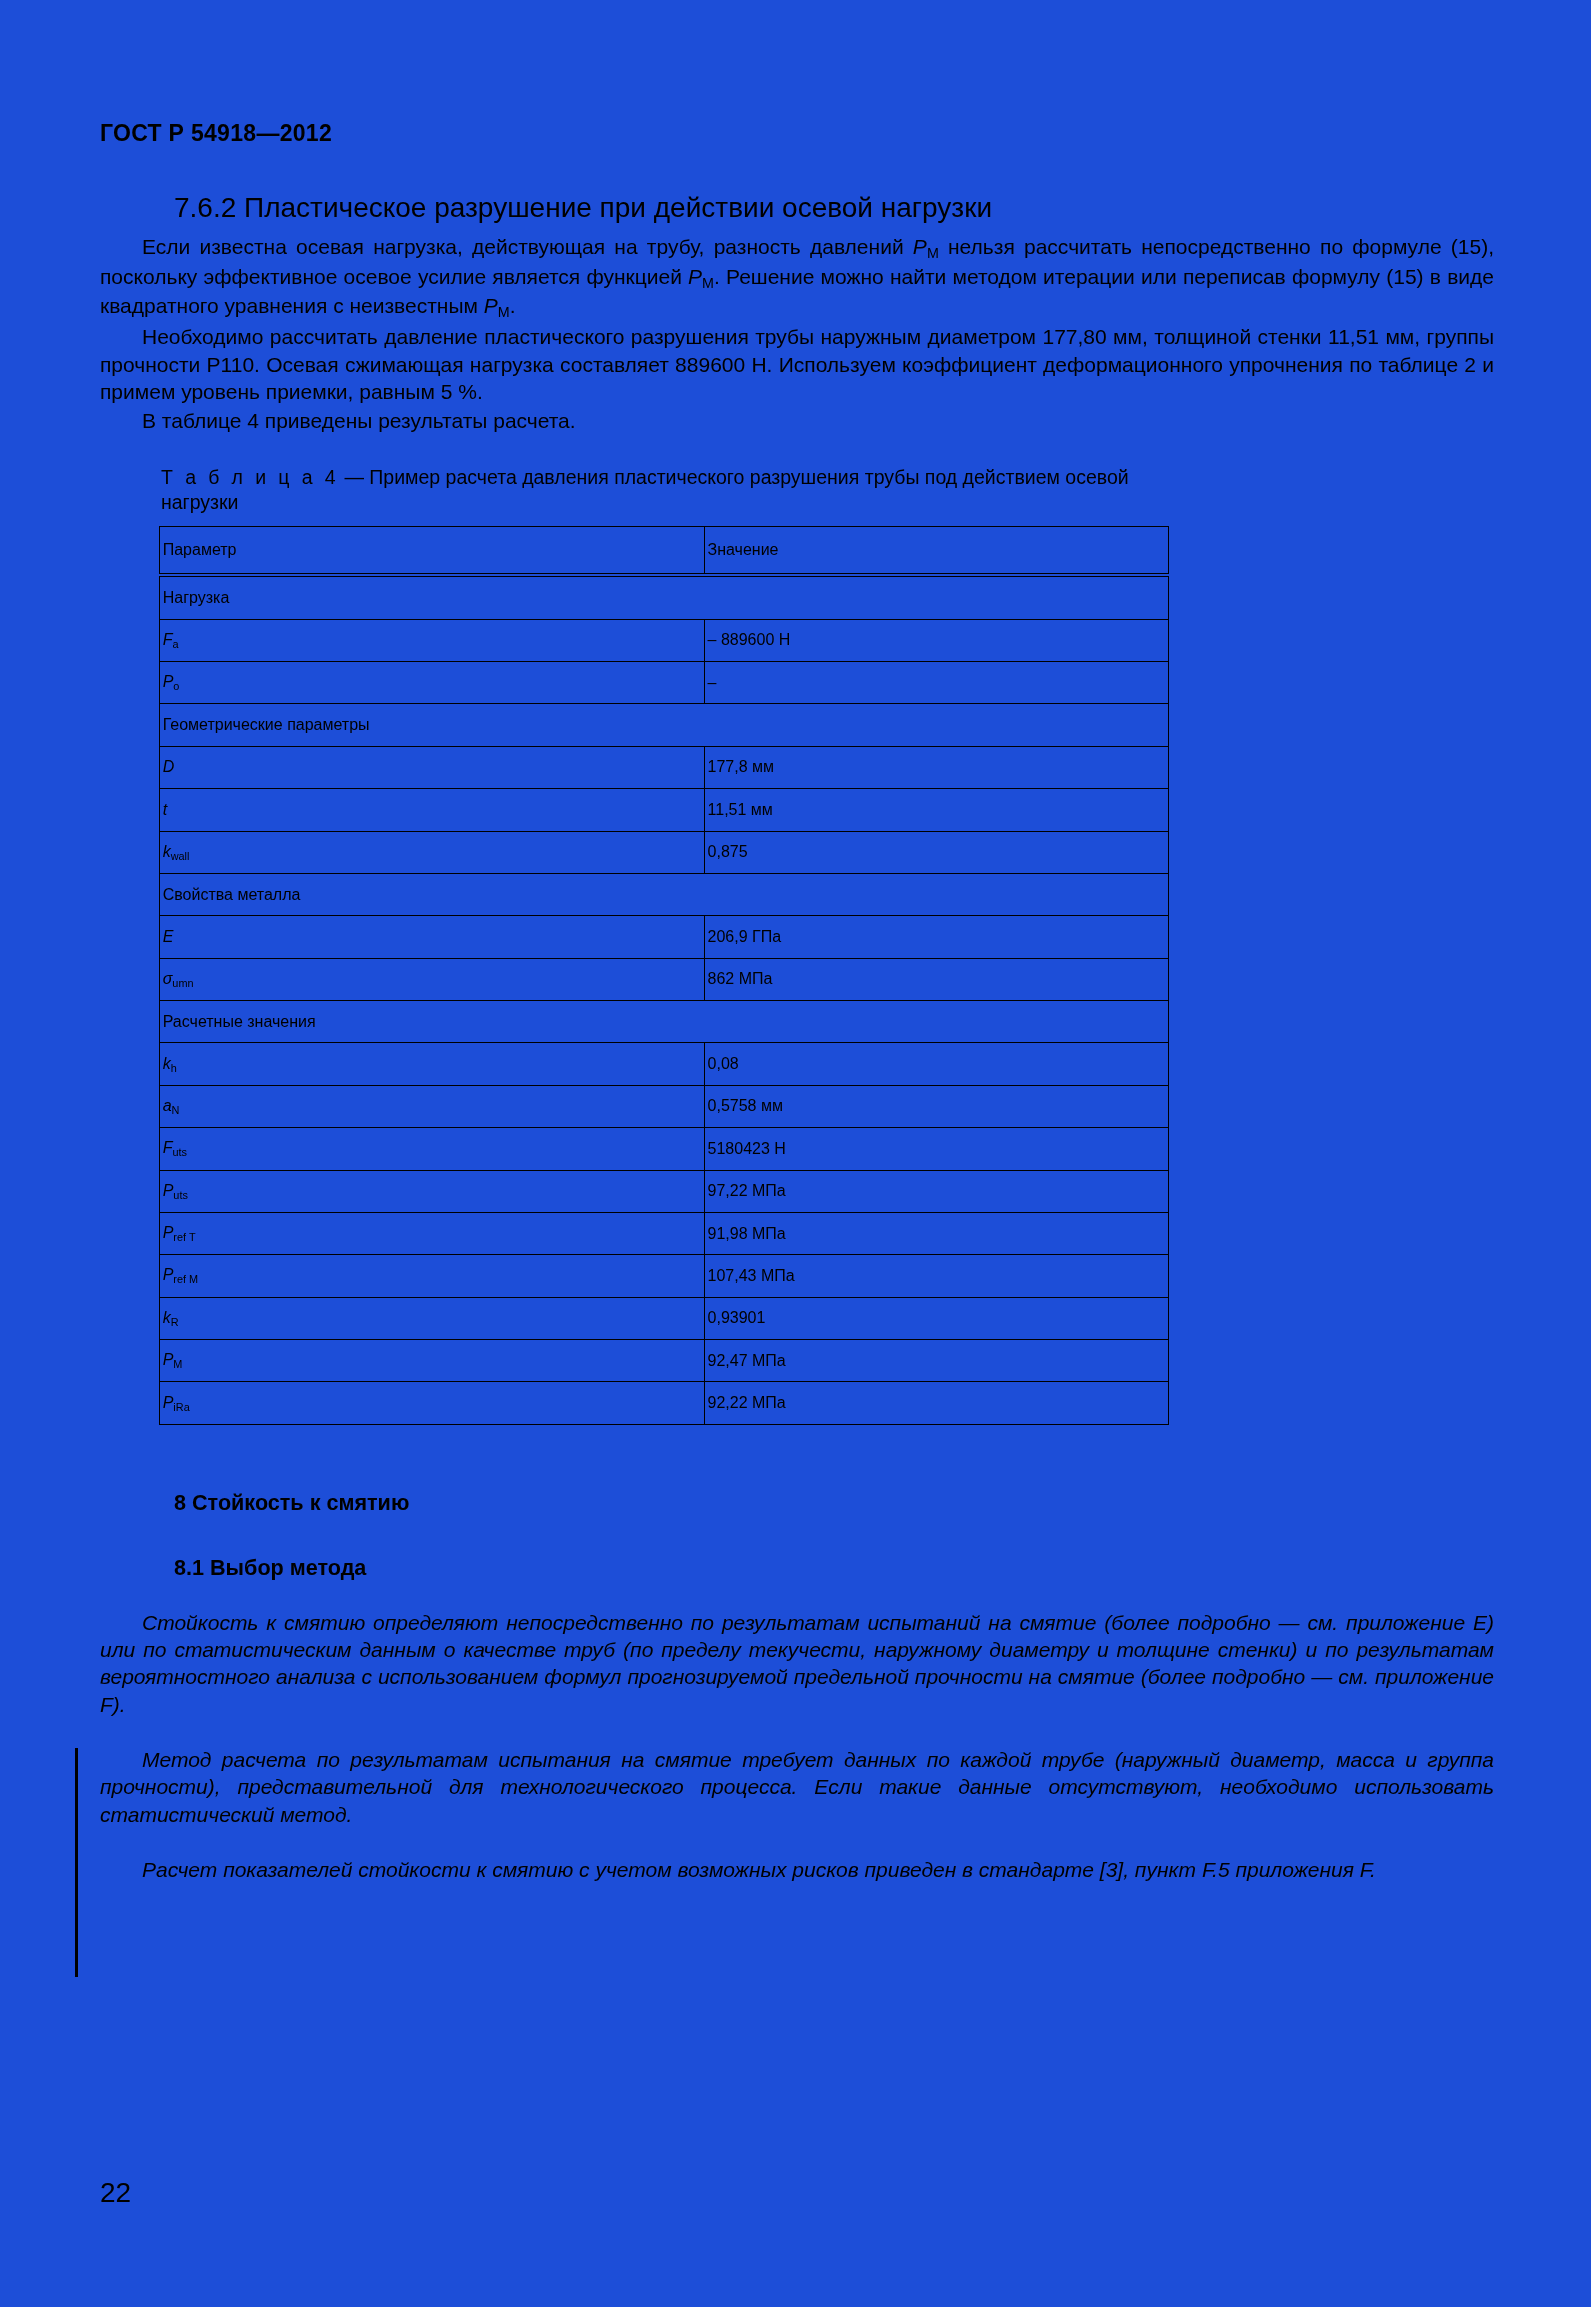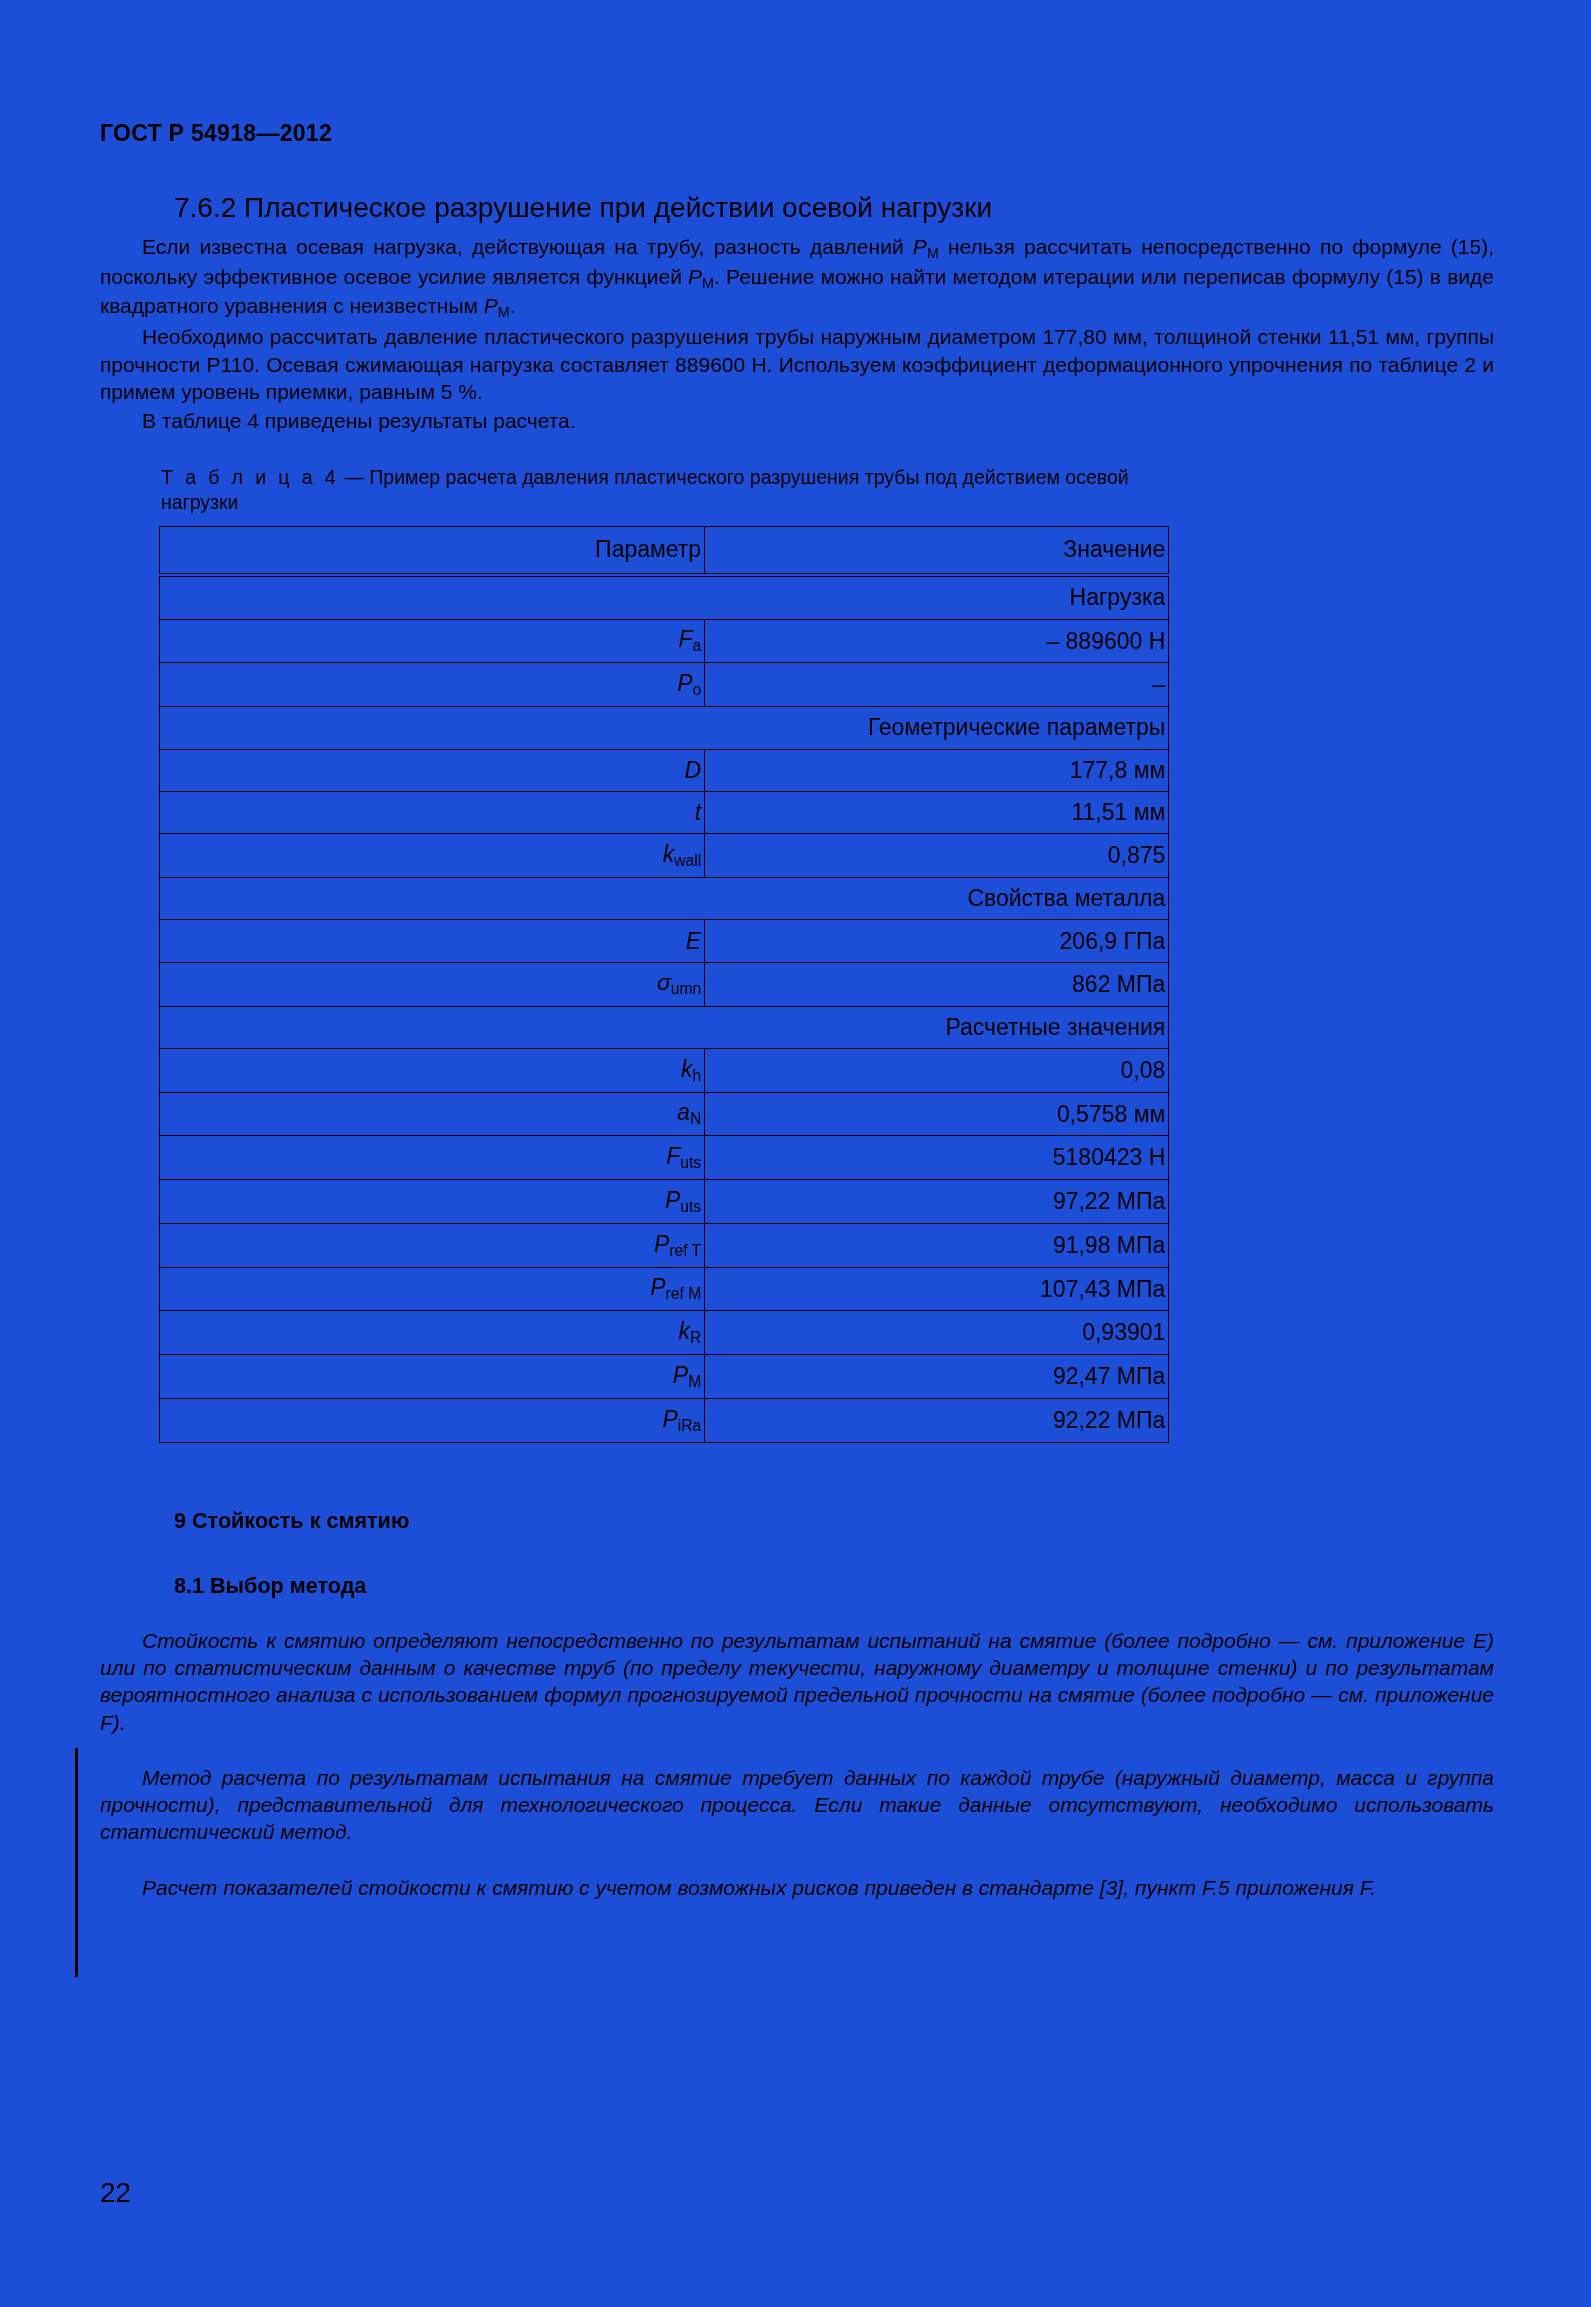"Параметр" table.calc td { font-size: 23px -> 16px; text-align: right -> left }
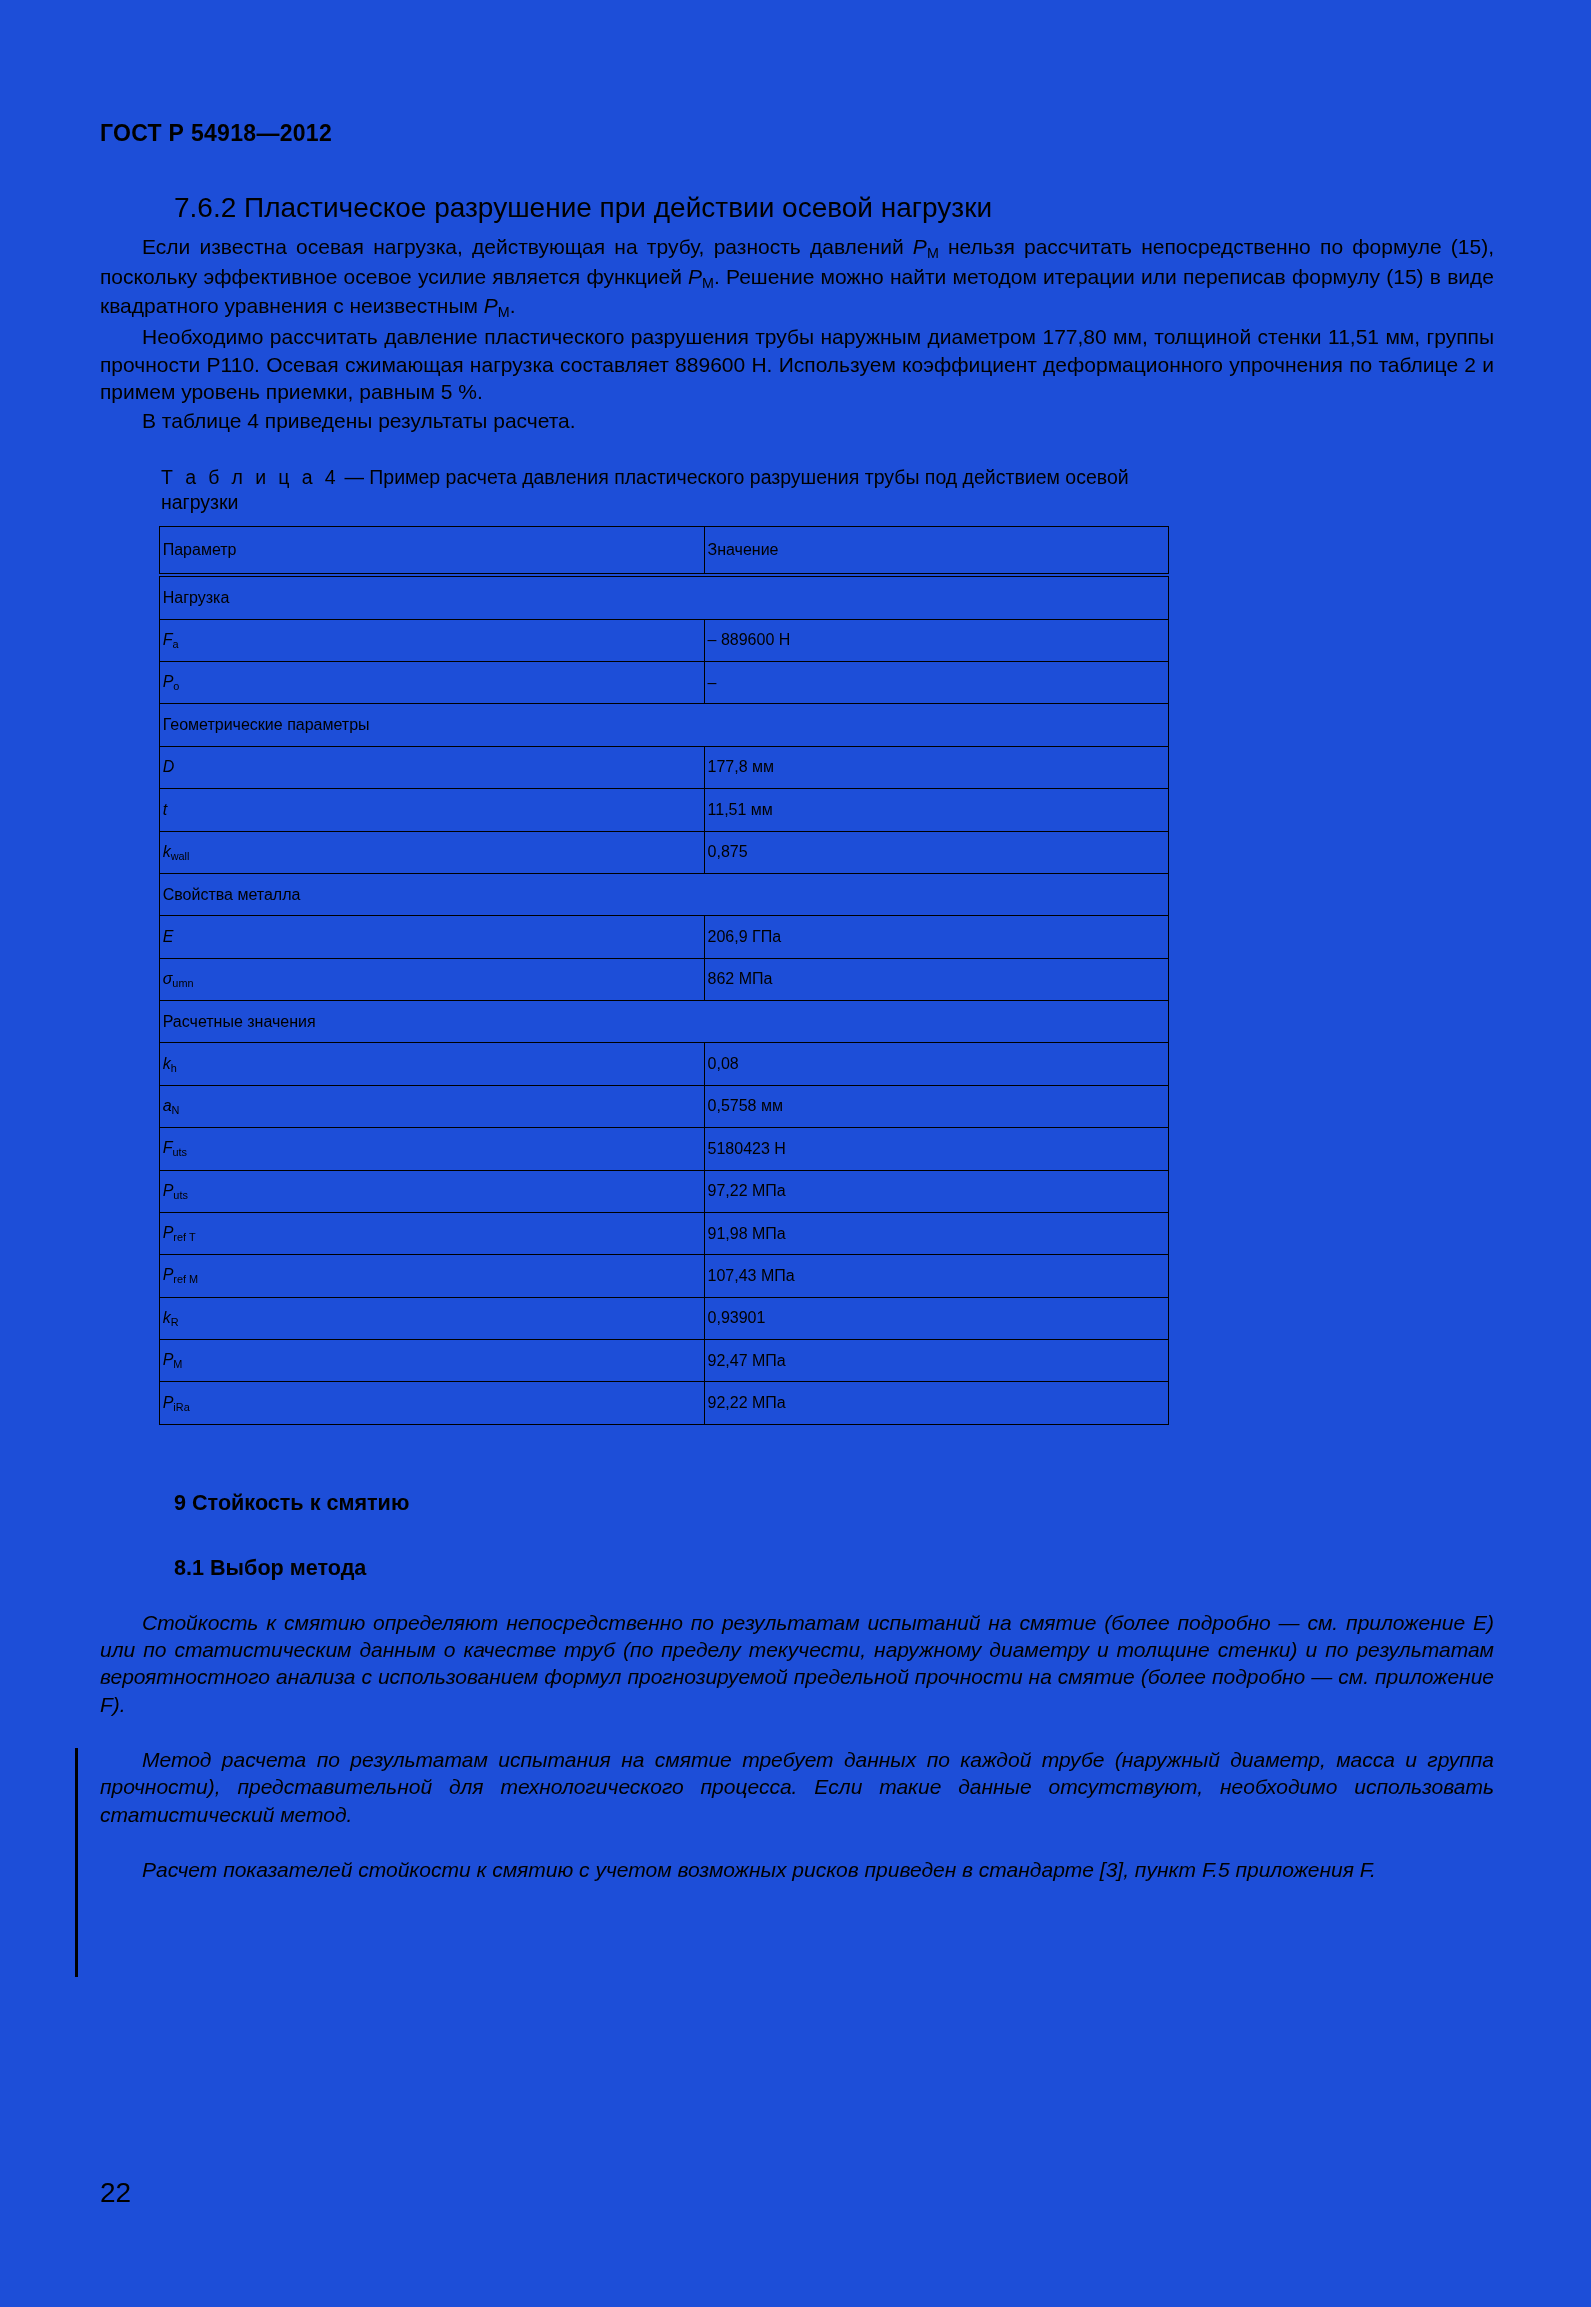"9 Стойкость к смятию" div.sec8 { text: 9 -> 8 }
